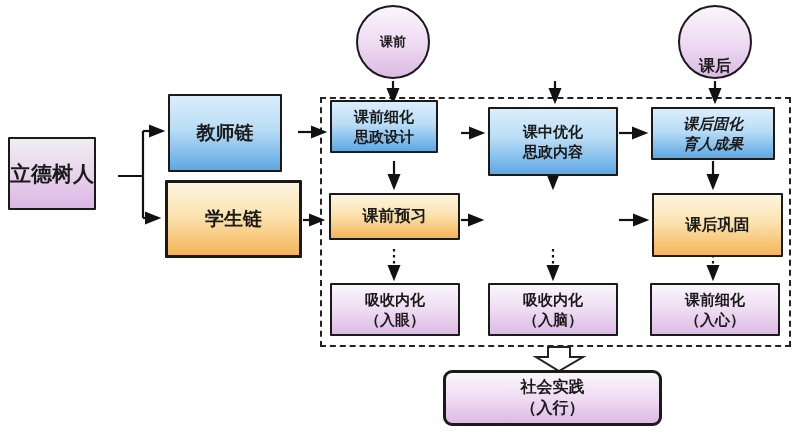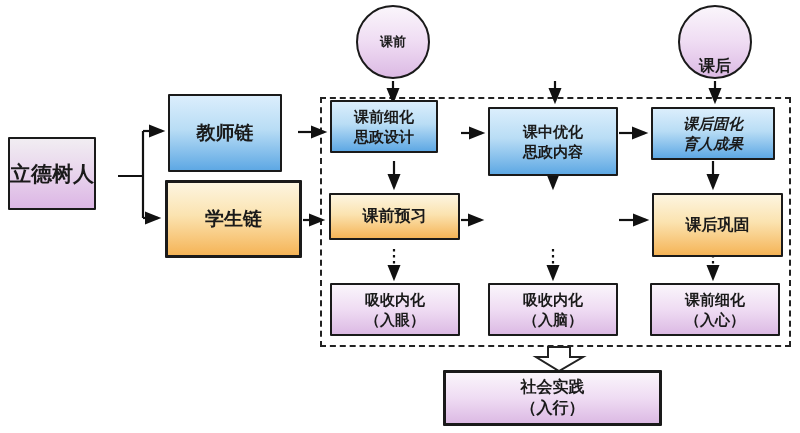"社会实践" #practice-box { border-radius: none -> 9px }
